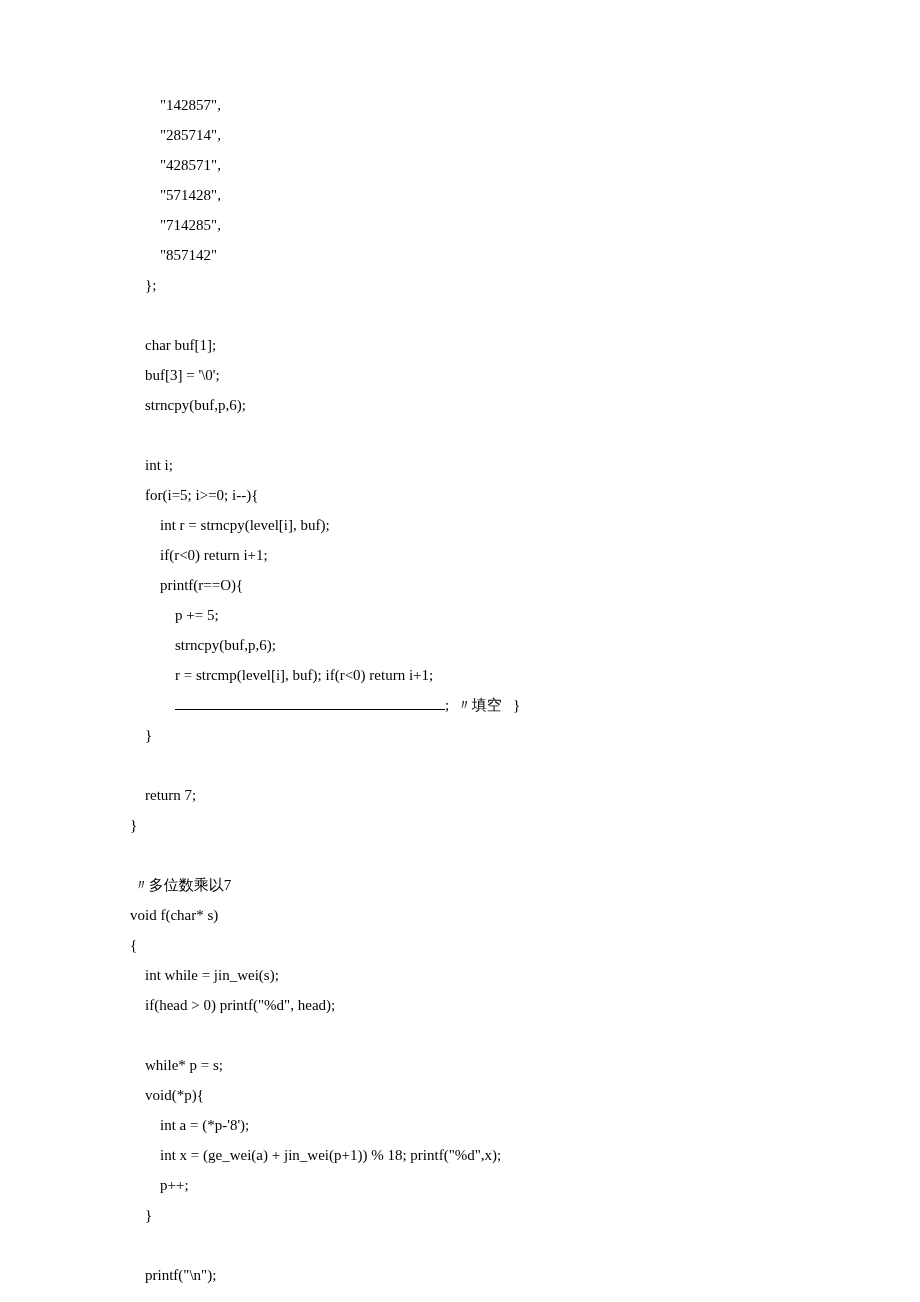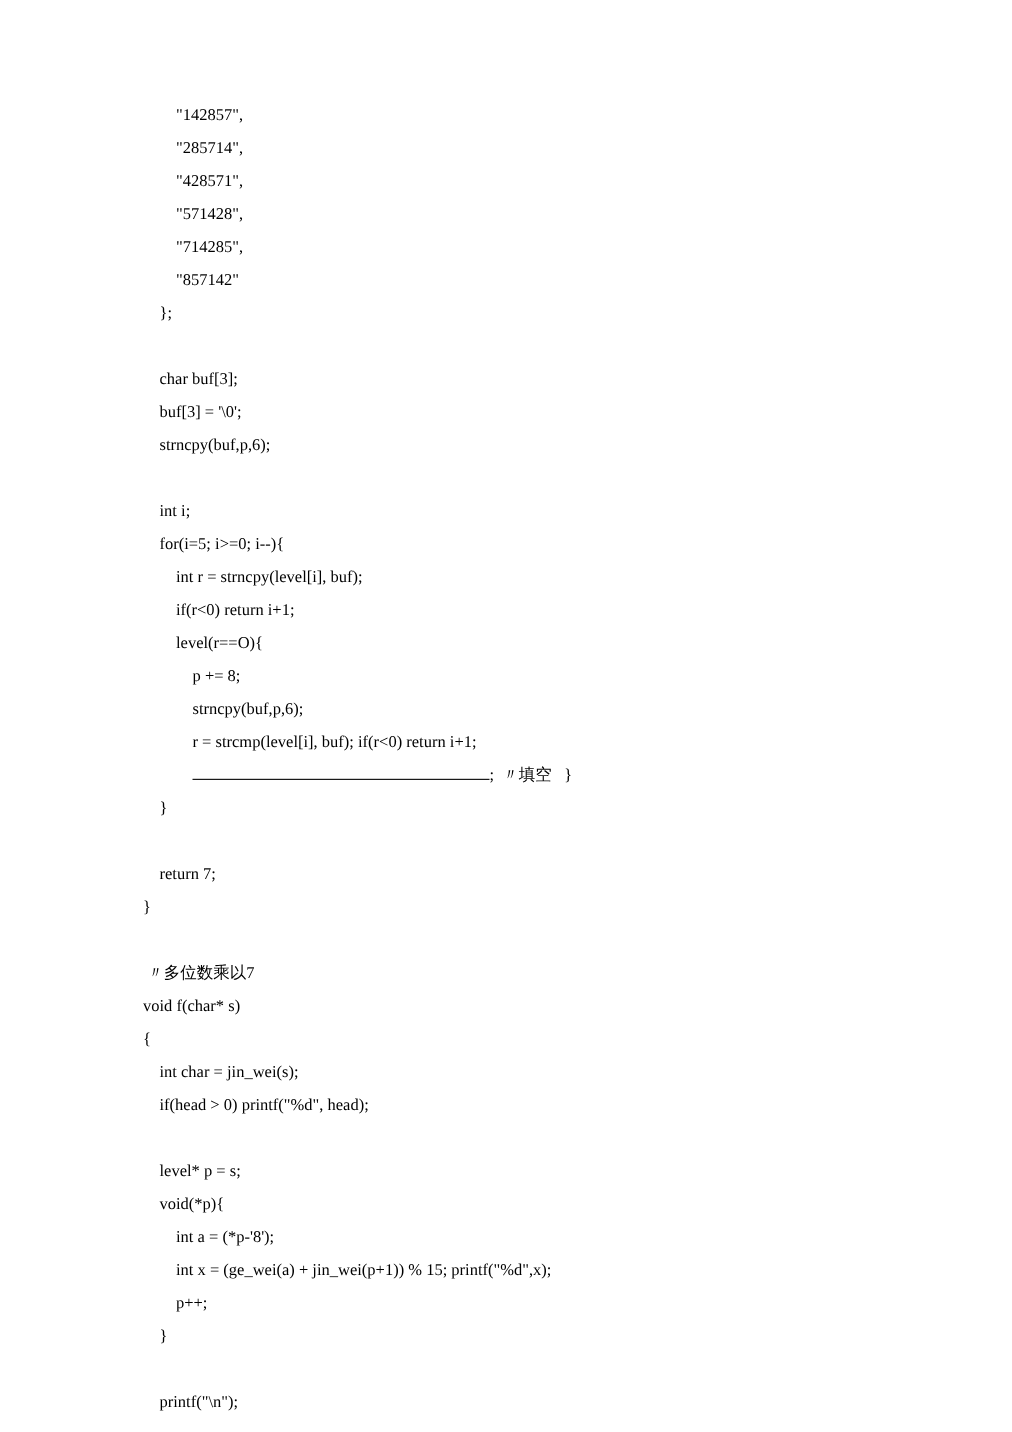"char buf[3];" span { text: 3 -> 1 }
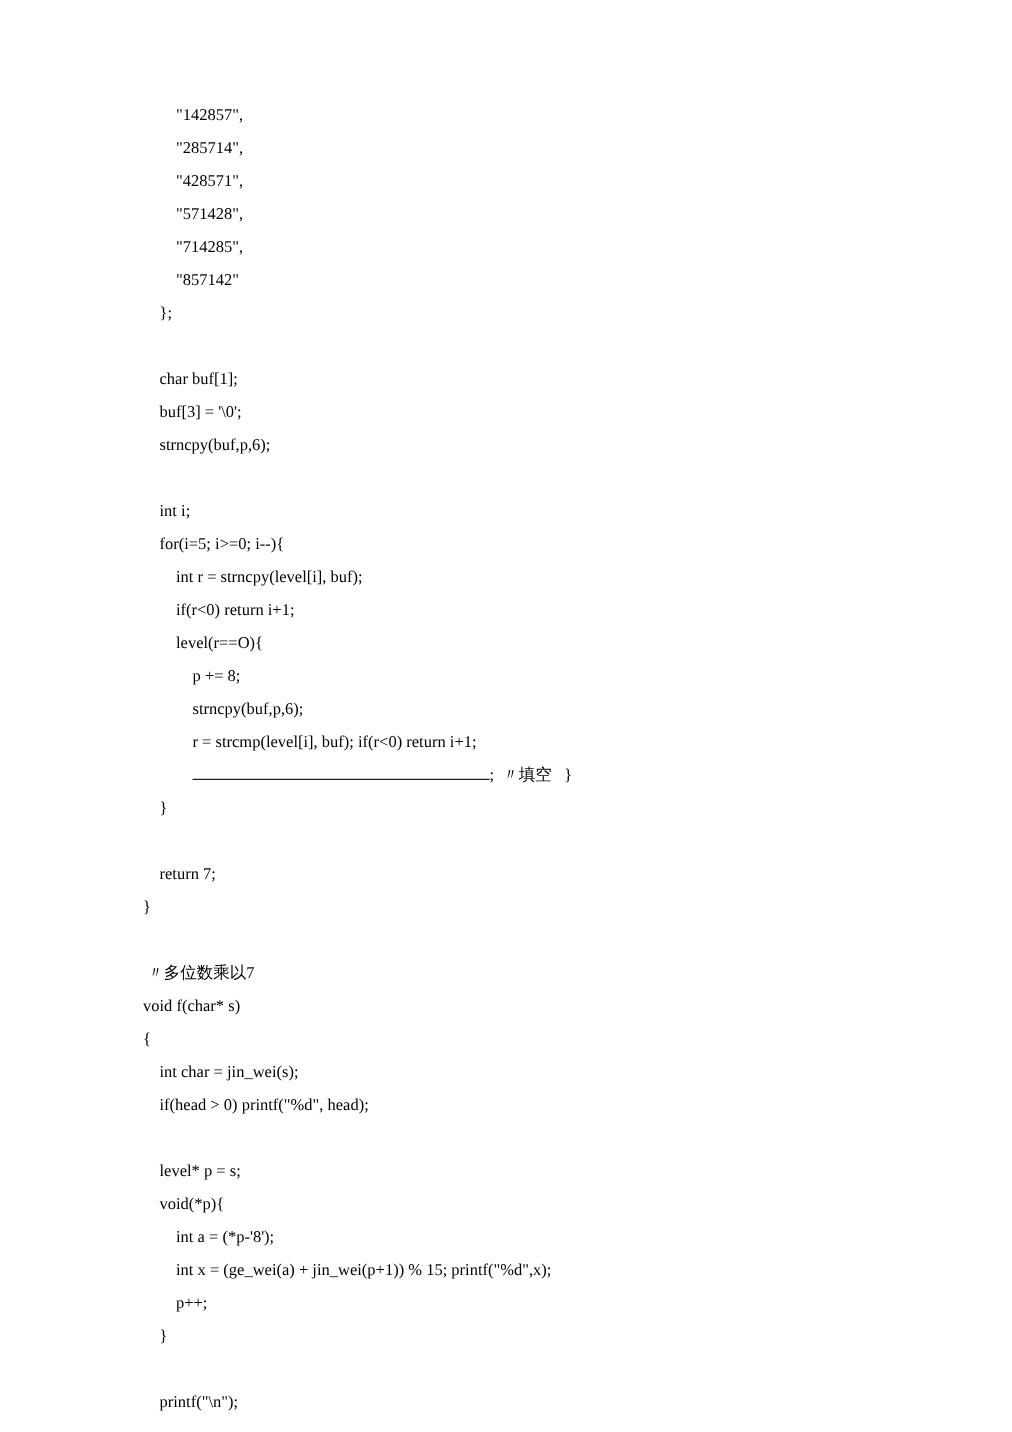"level(r==O){" span { text: level -> printf }
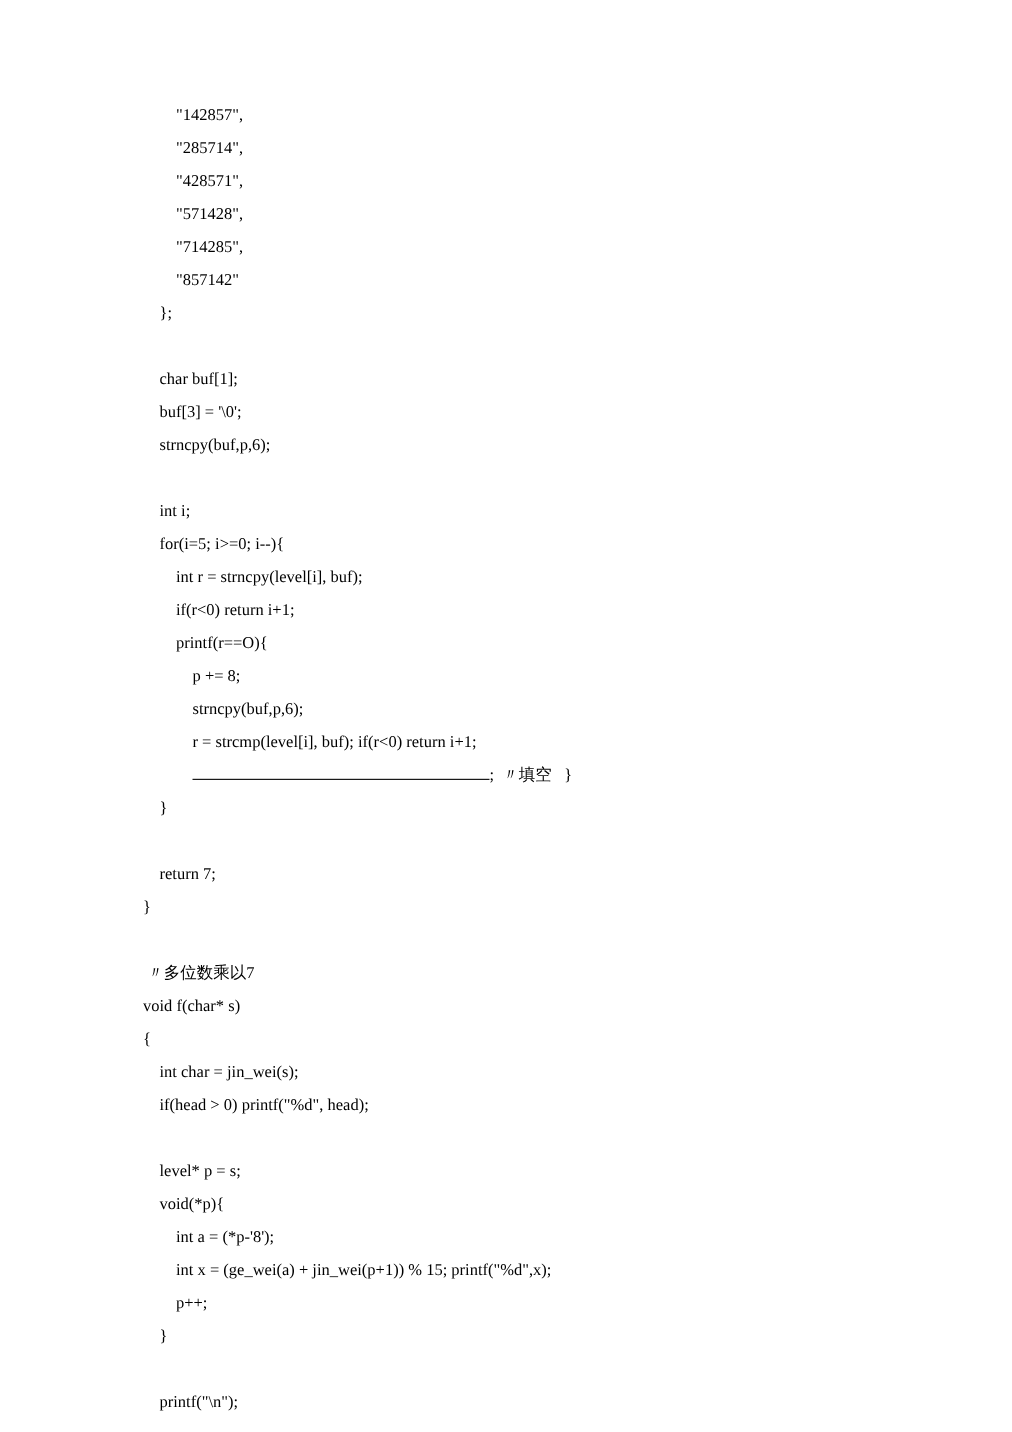"p += 8;" span { text: 8 -> 5 }
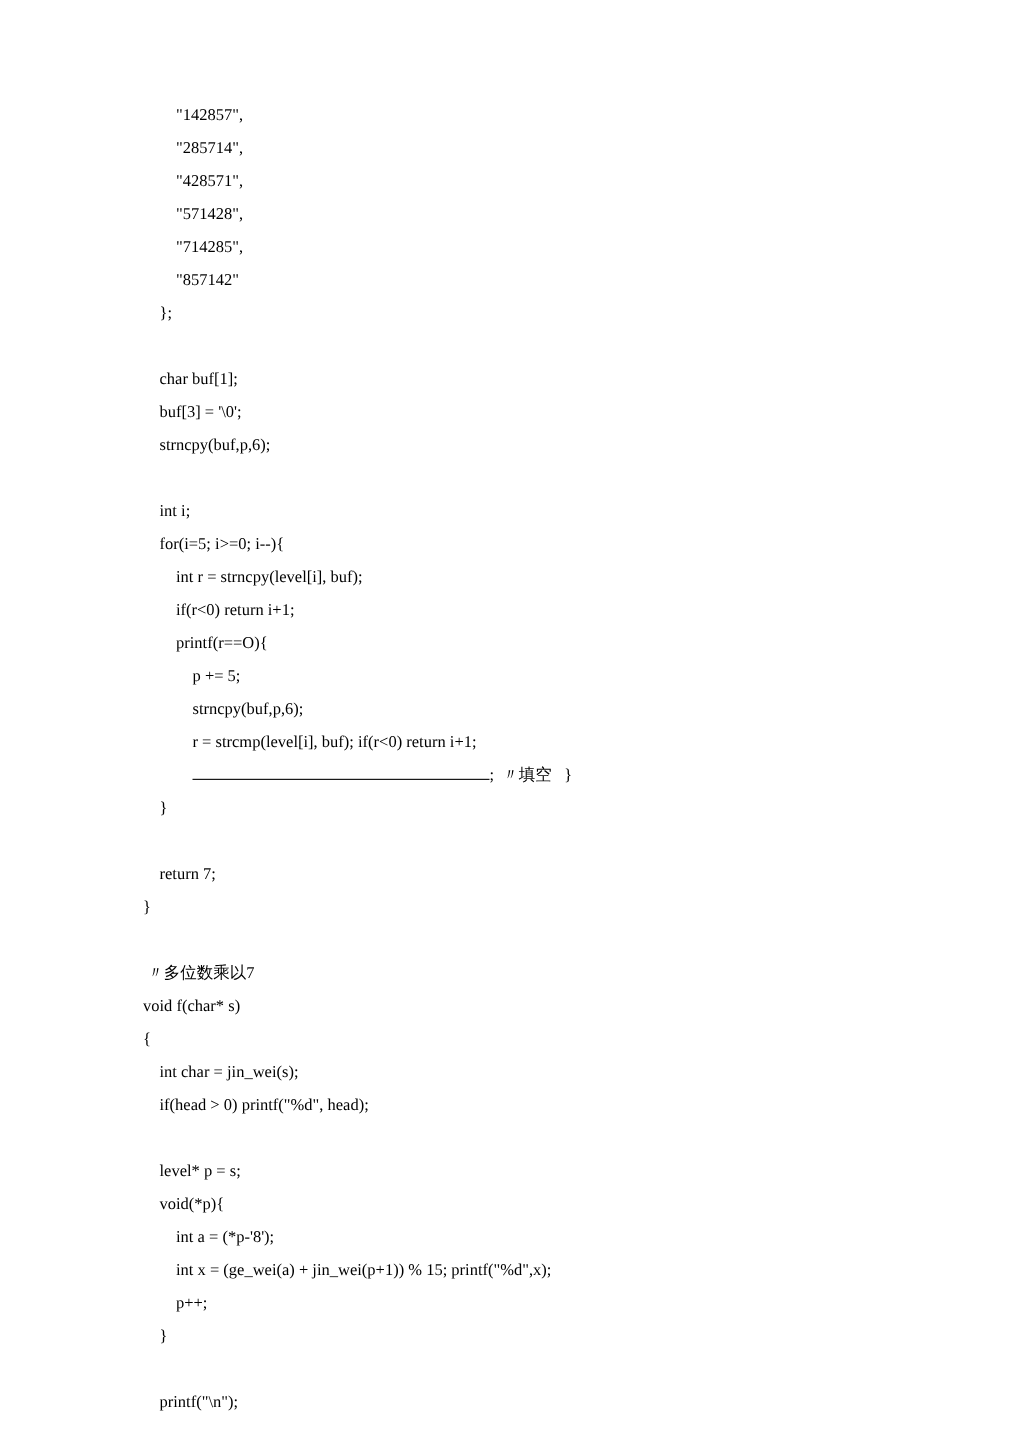"int char = jin_wei(s);" span { text: char -> while }
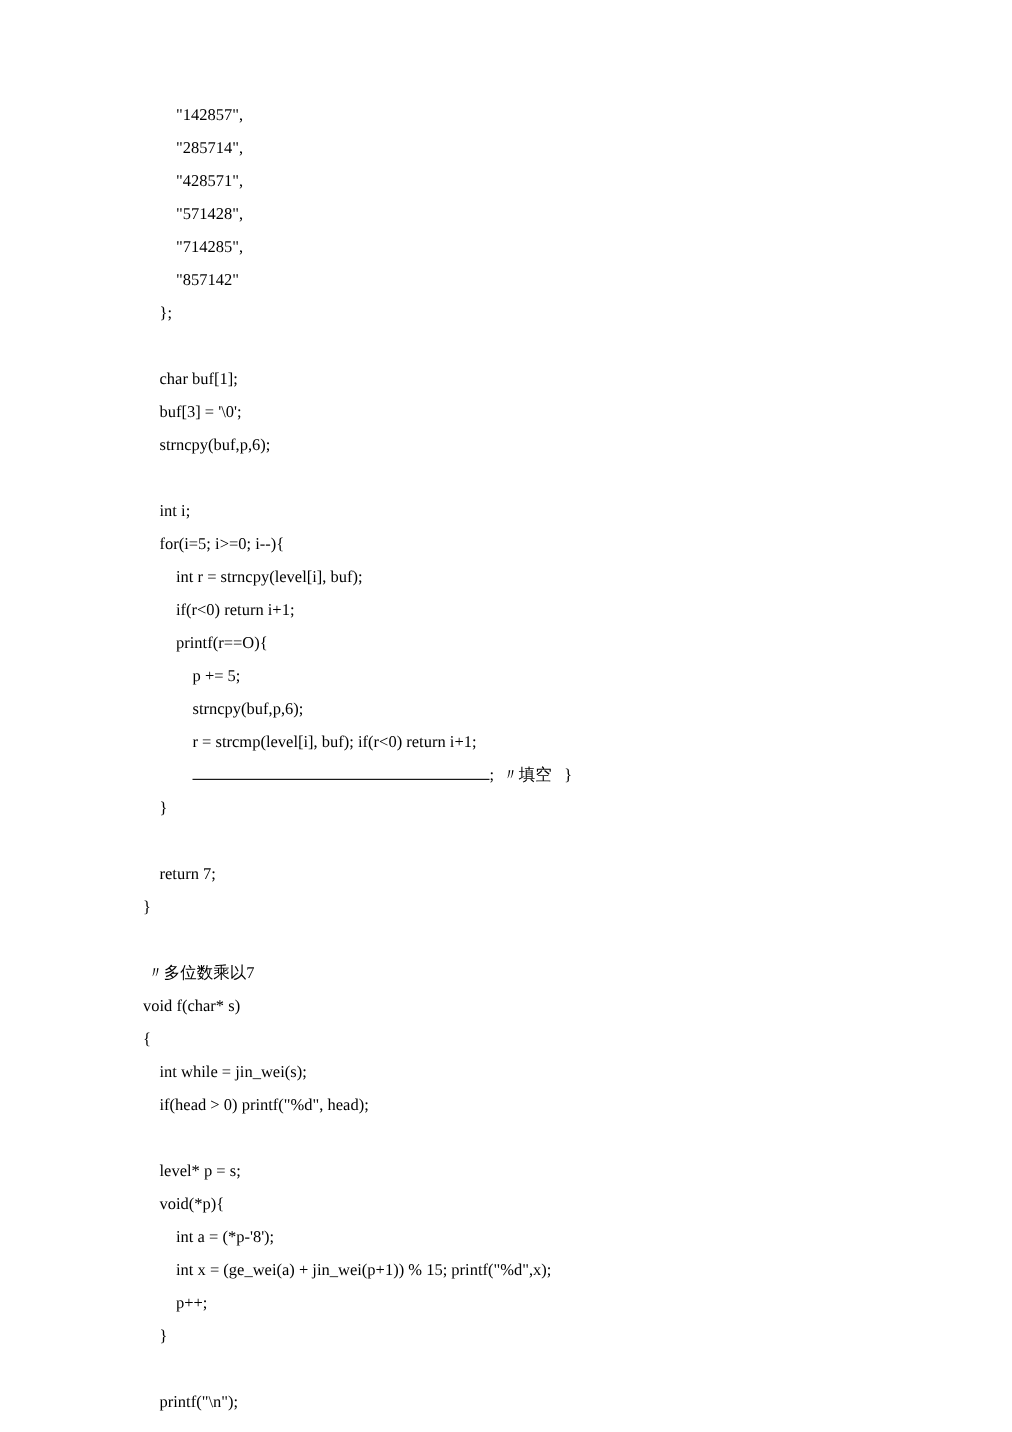"level* p = s;" span { text: level -> while }
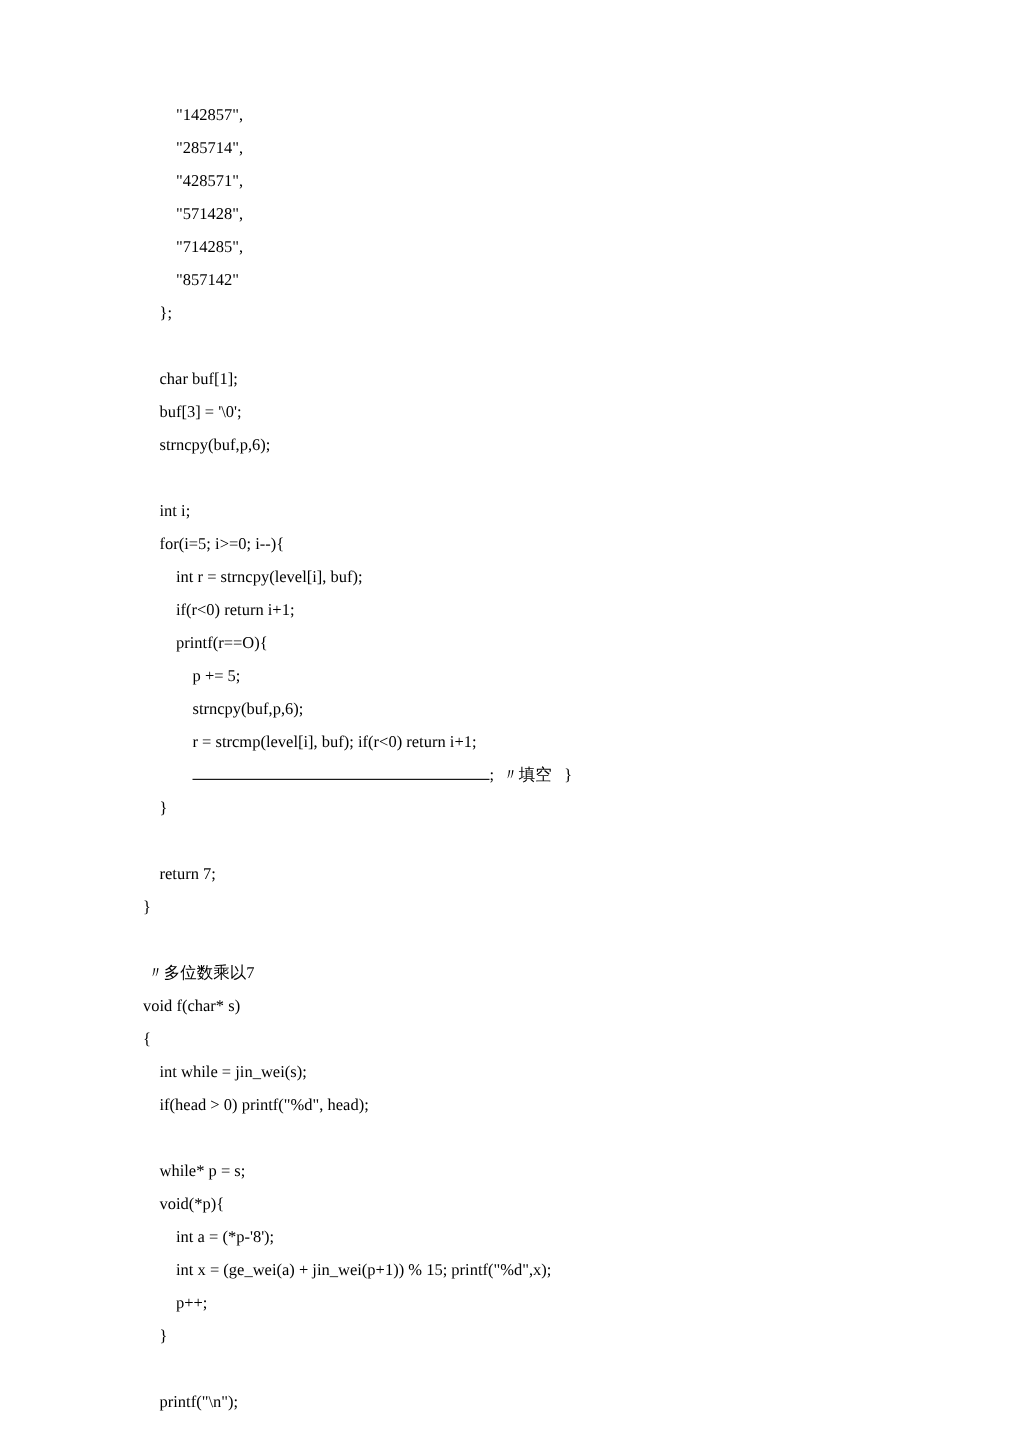"int x = (ge_wei(a) +" span { text: 15 -> 18 }
